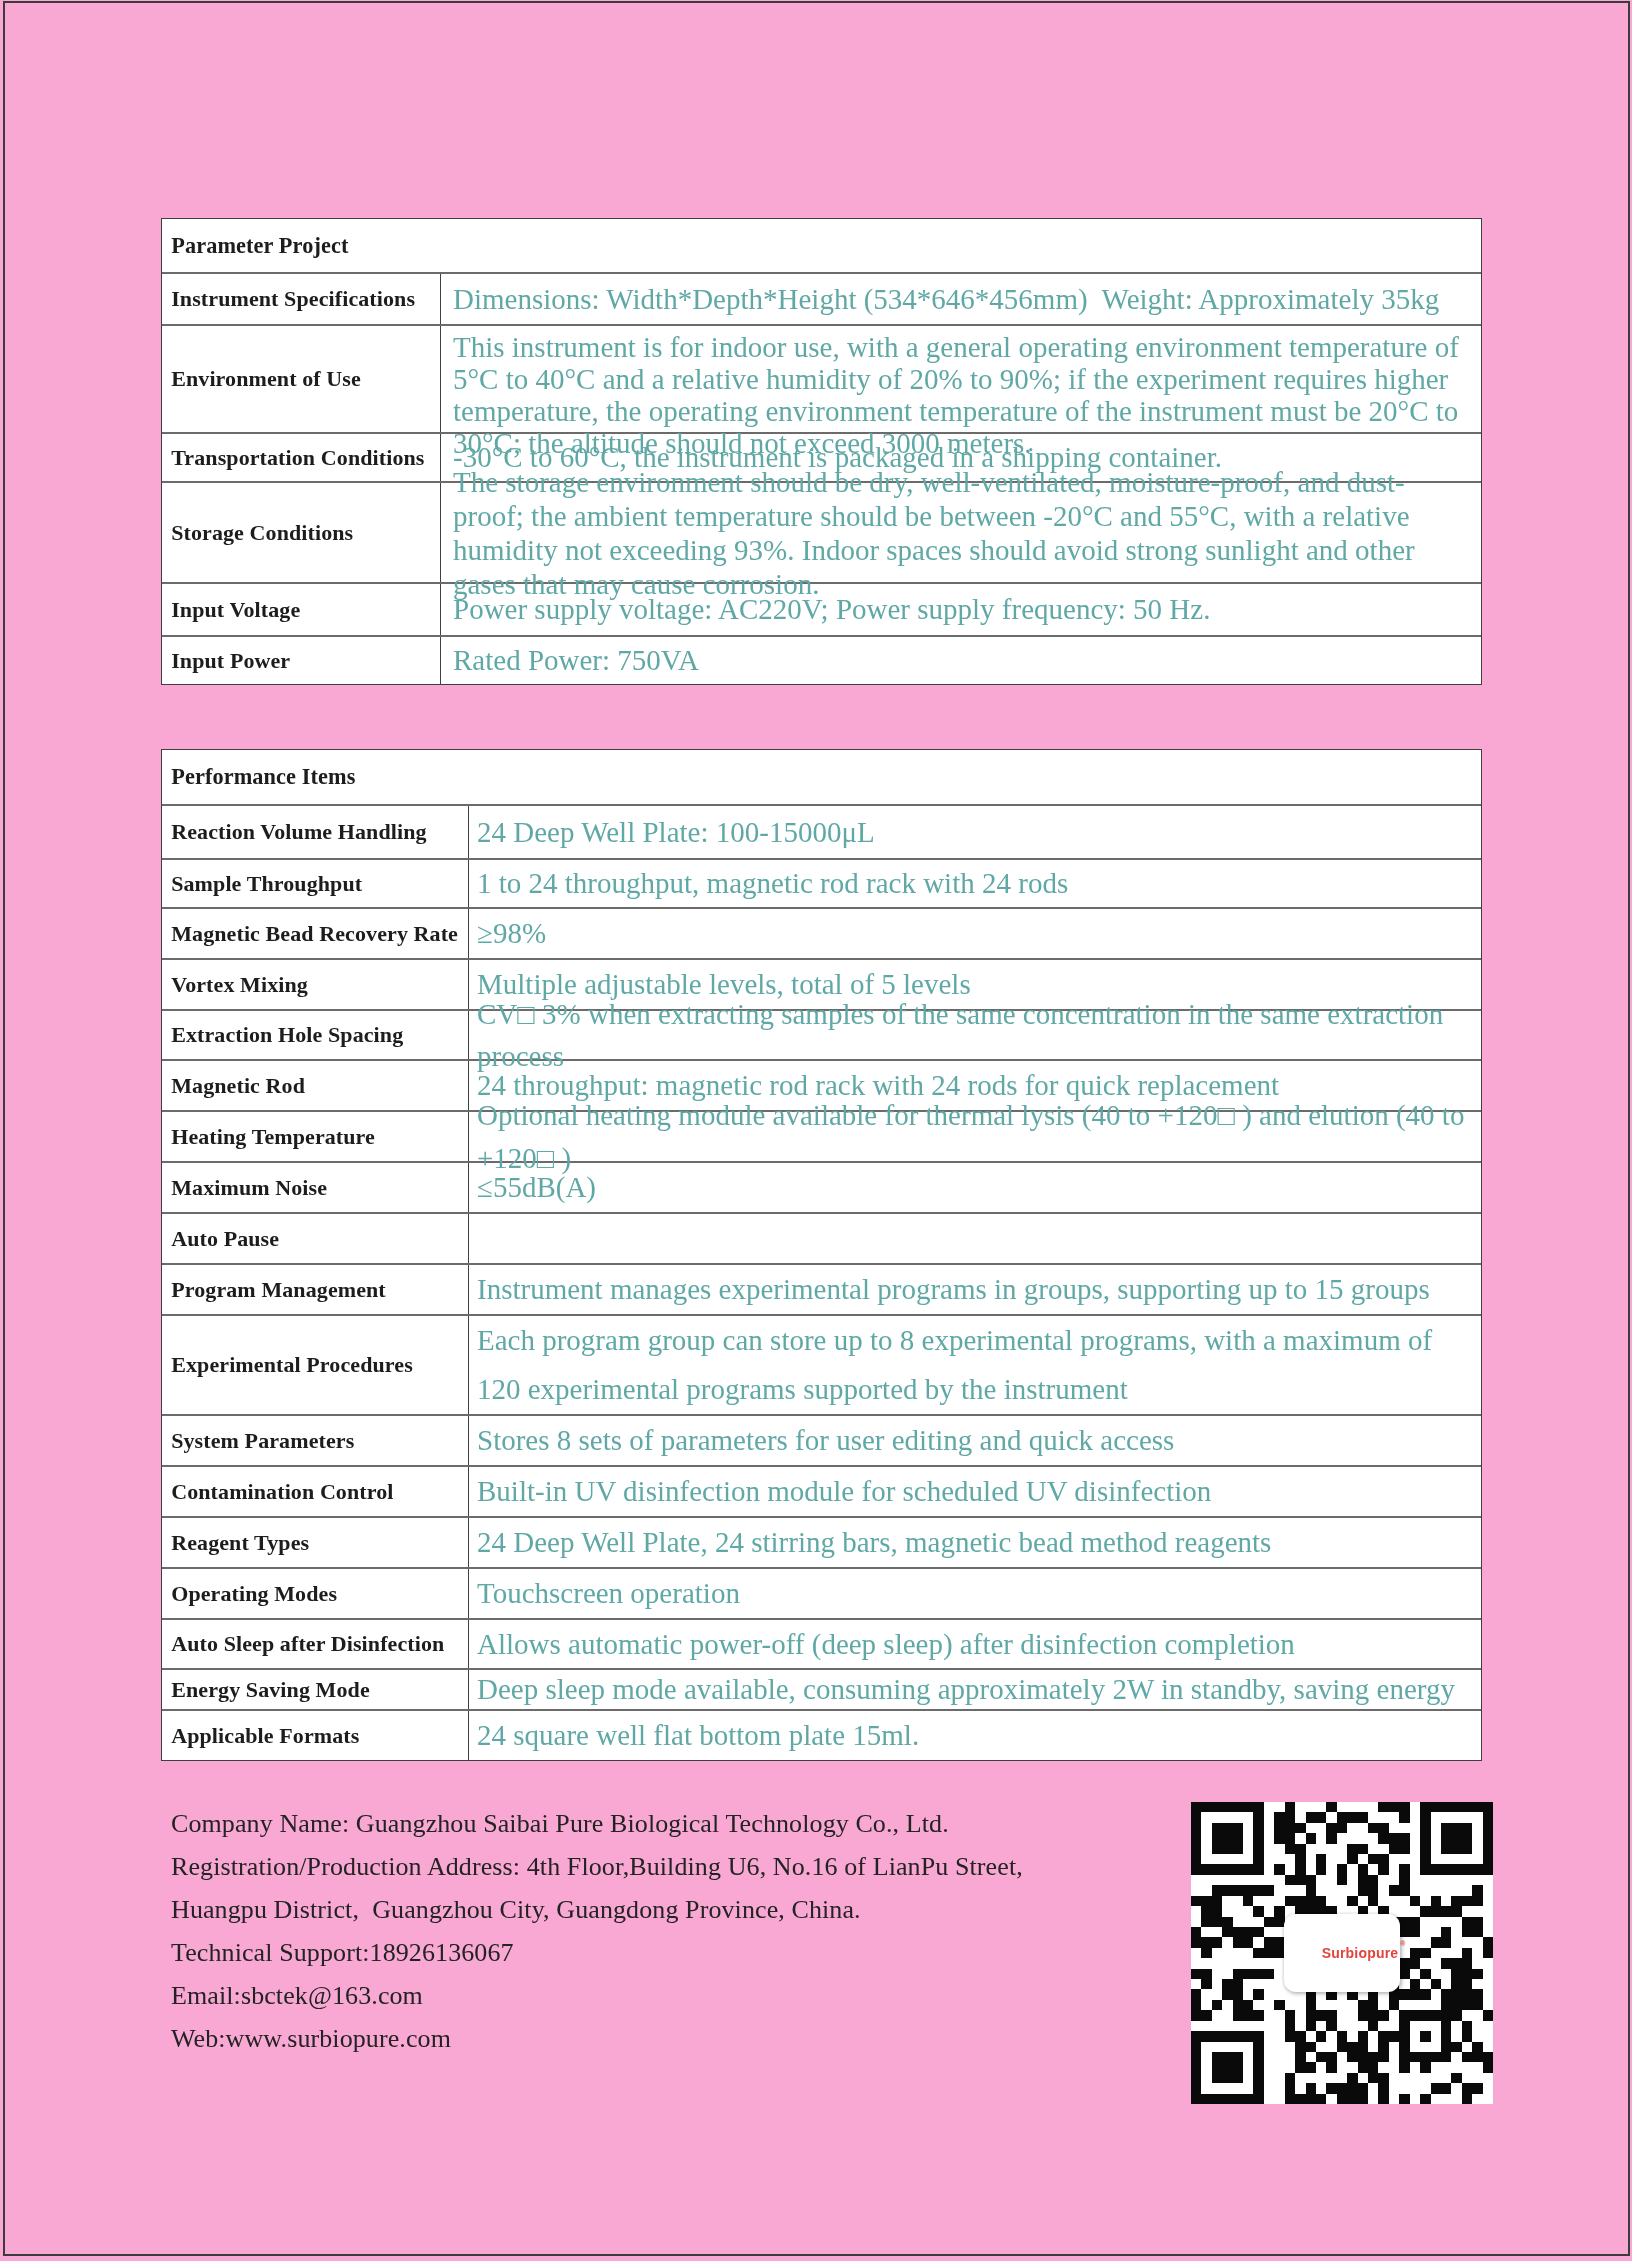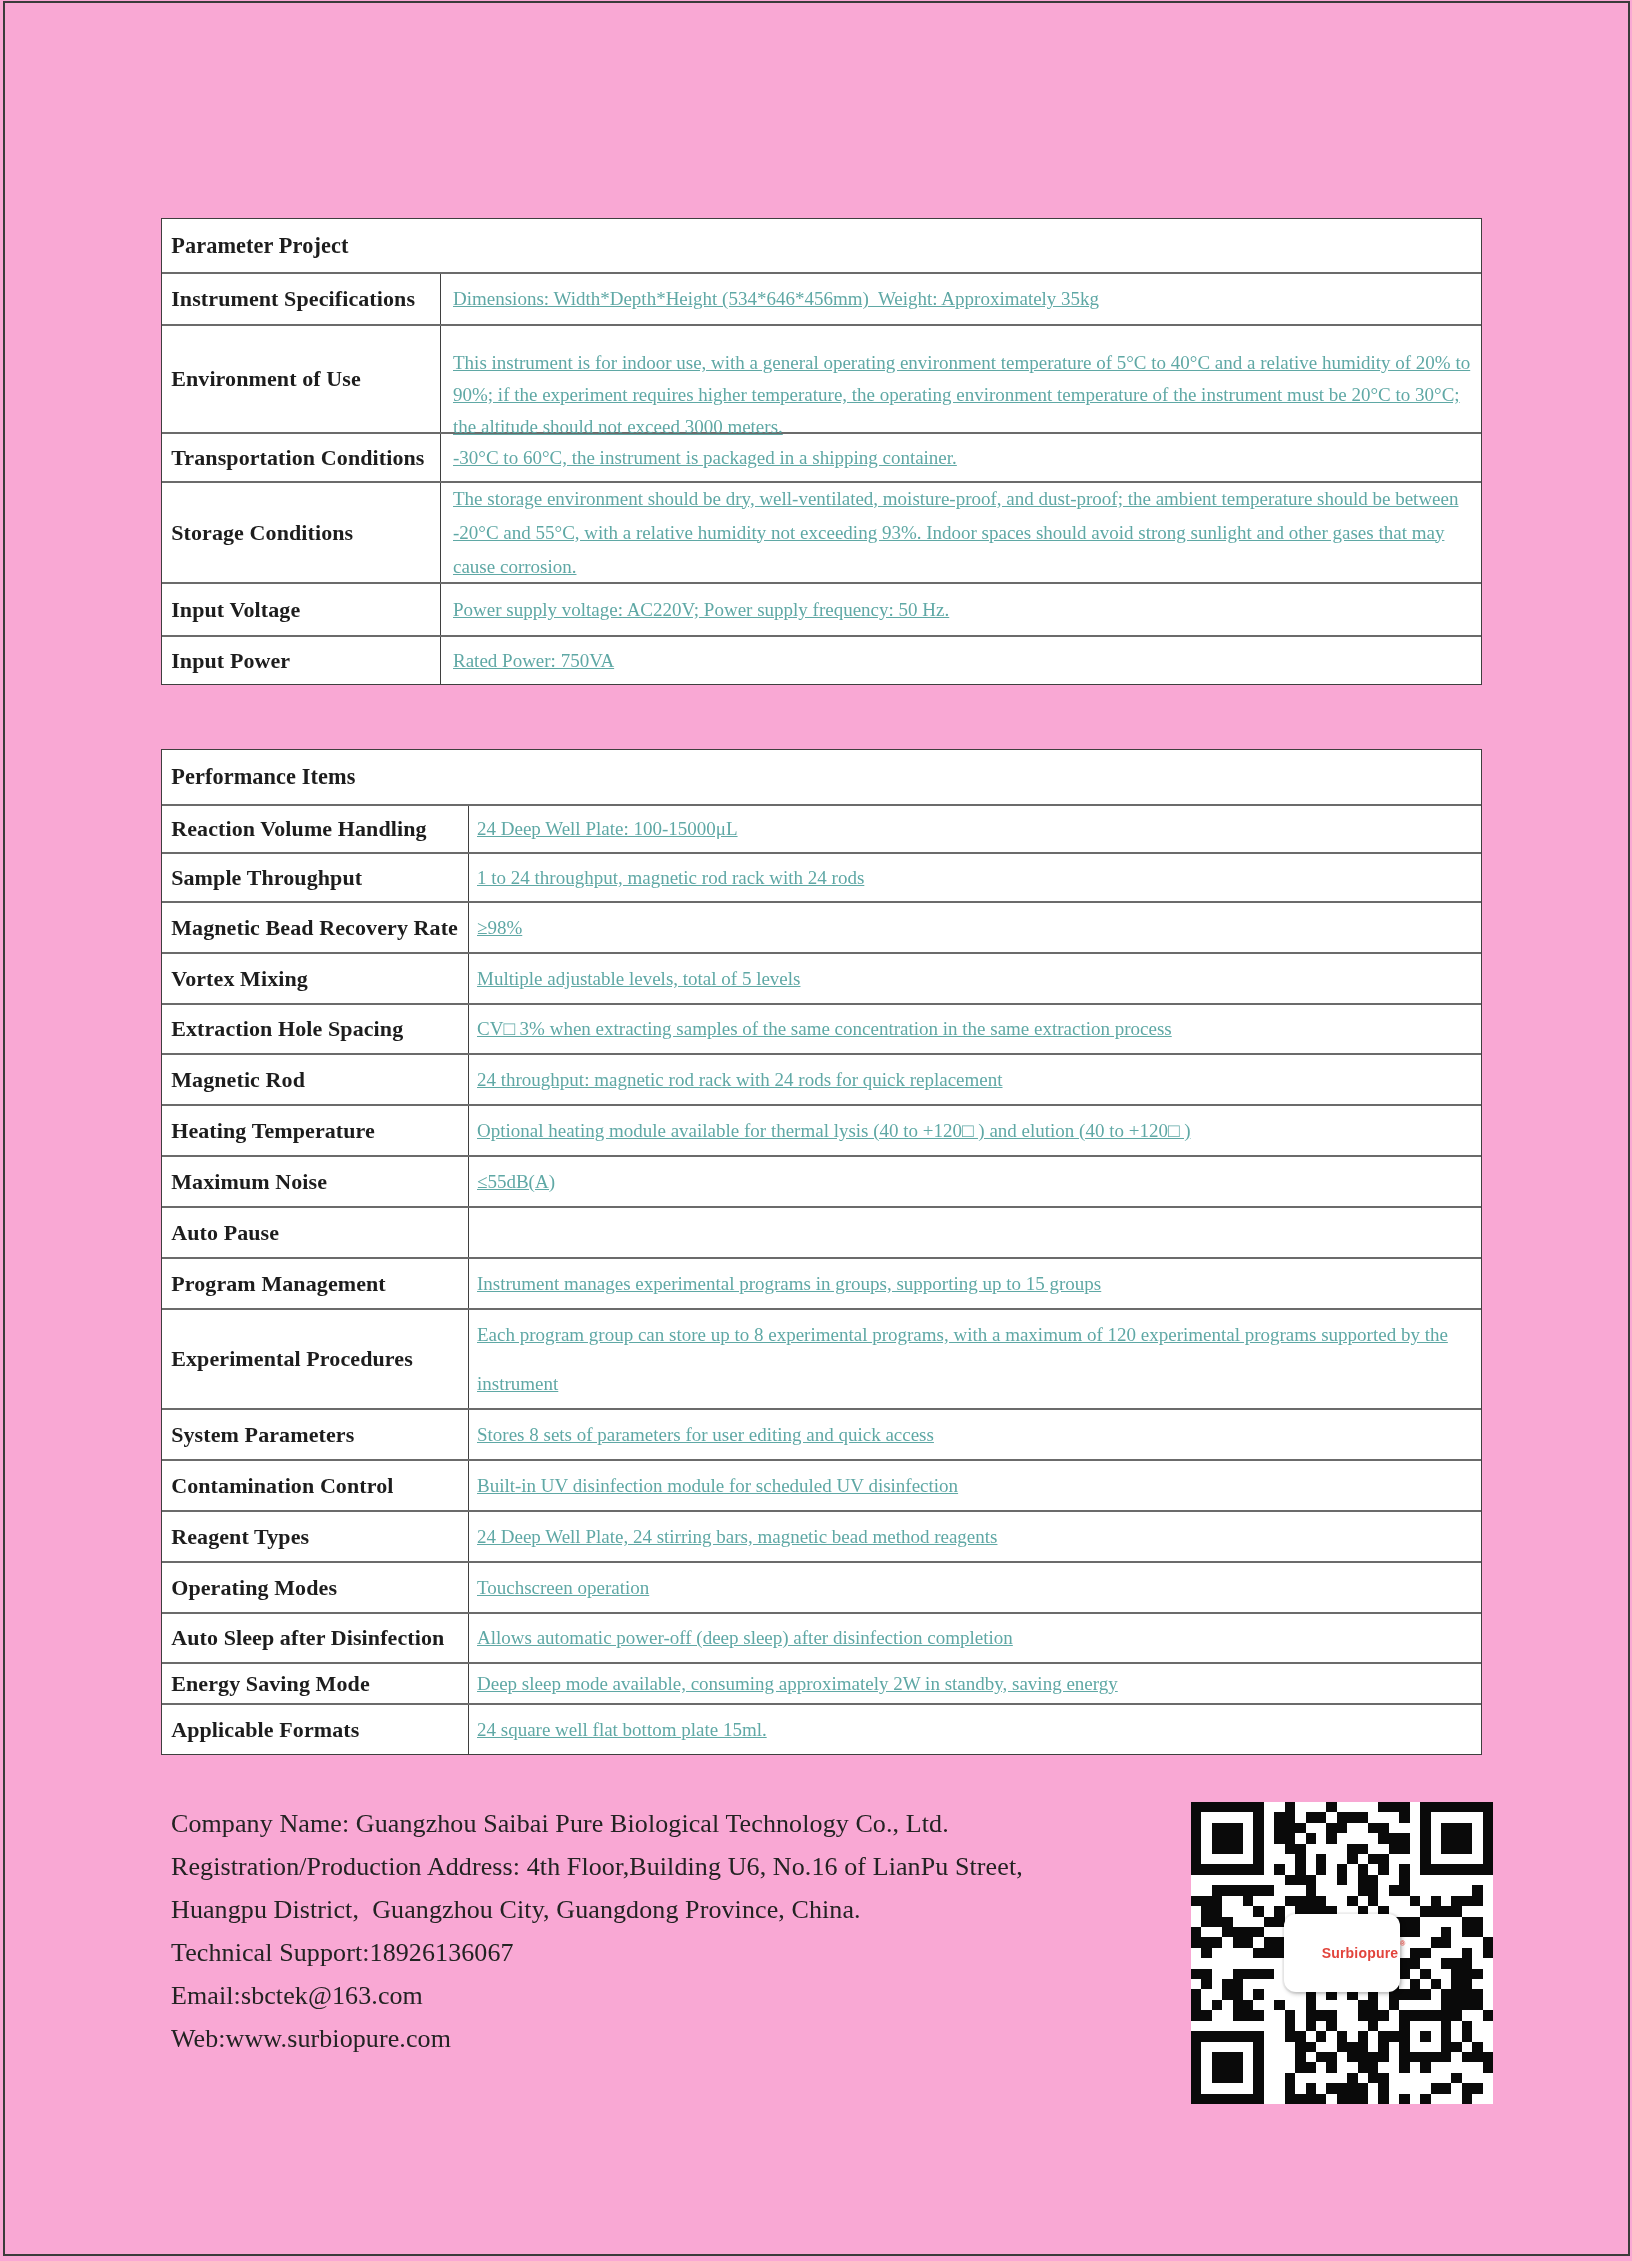"Dimensions: Width*Depth*Height" .c-value { font-size: 19px -> 29px; text-decoration: underline -> none }
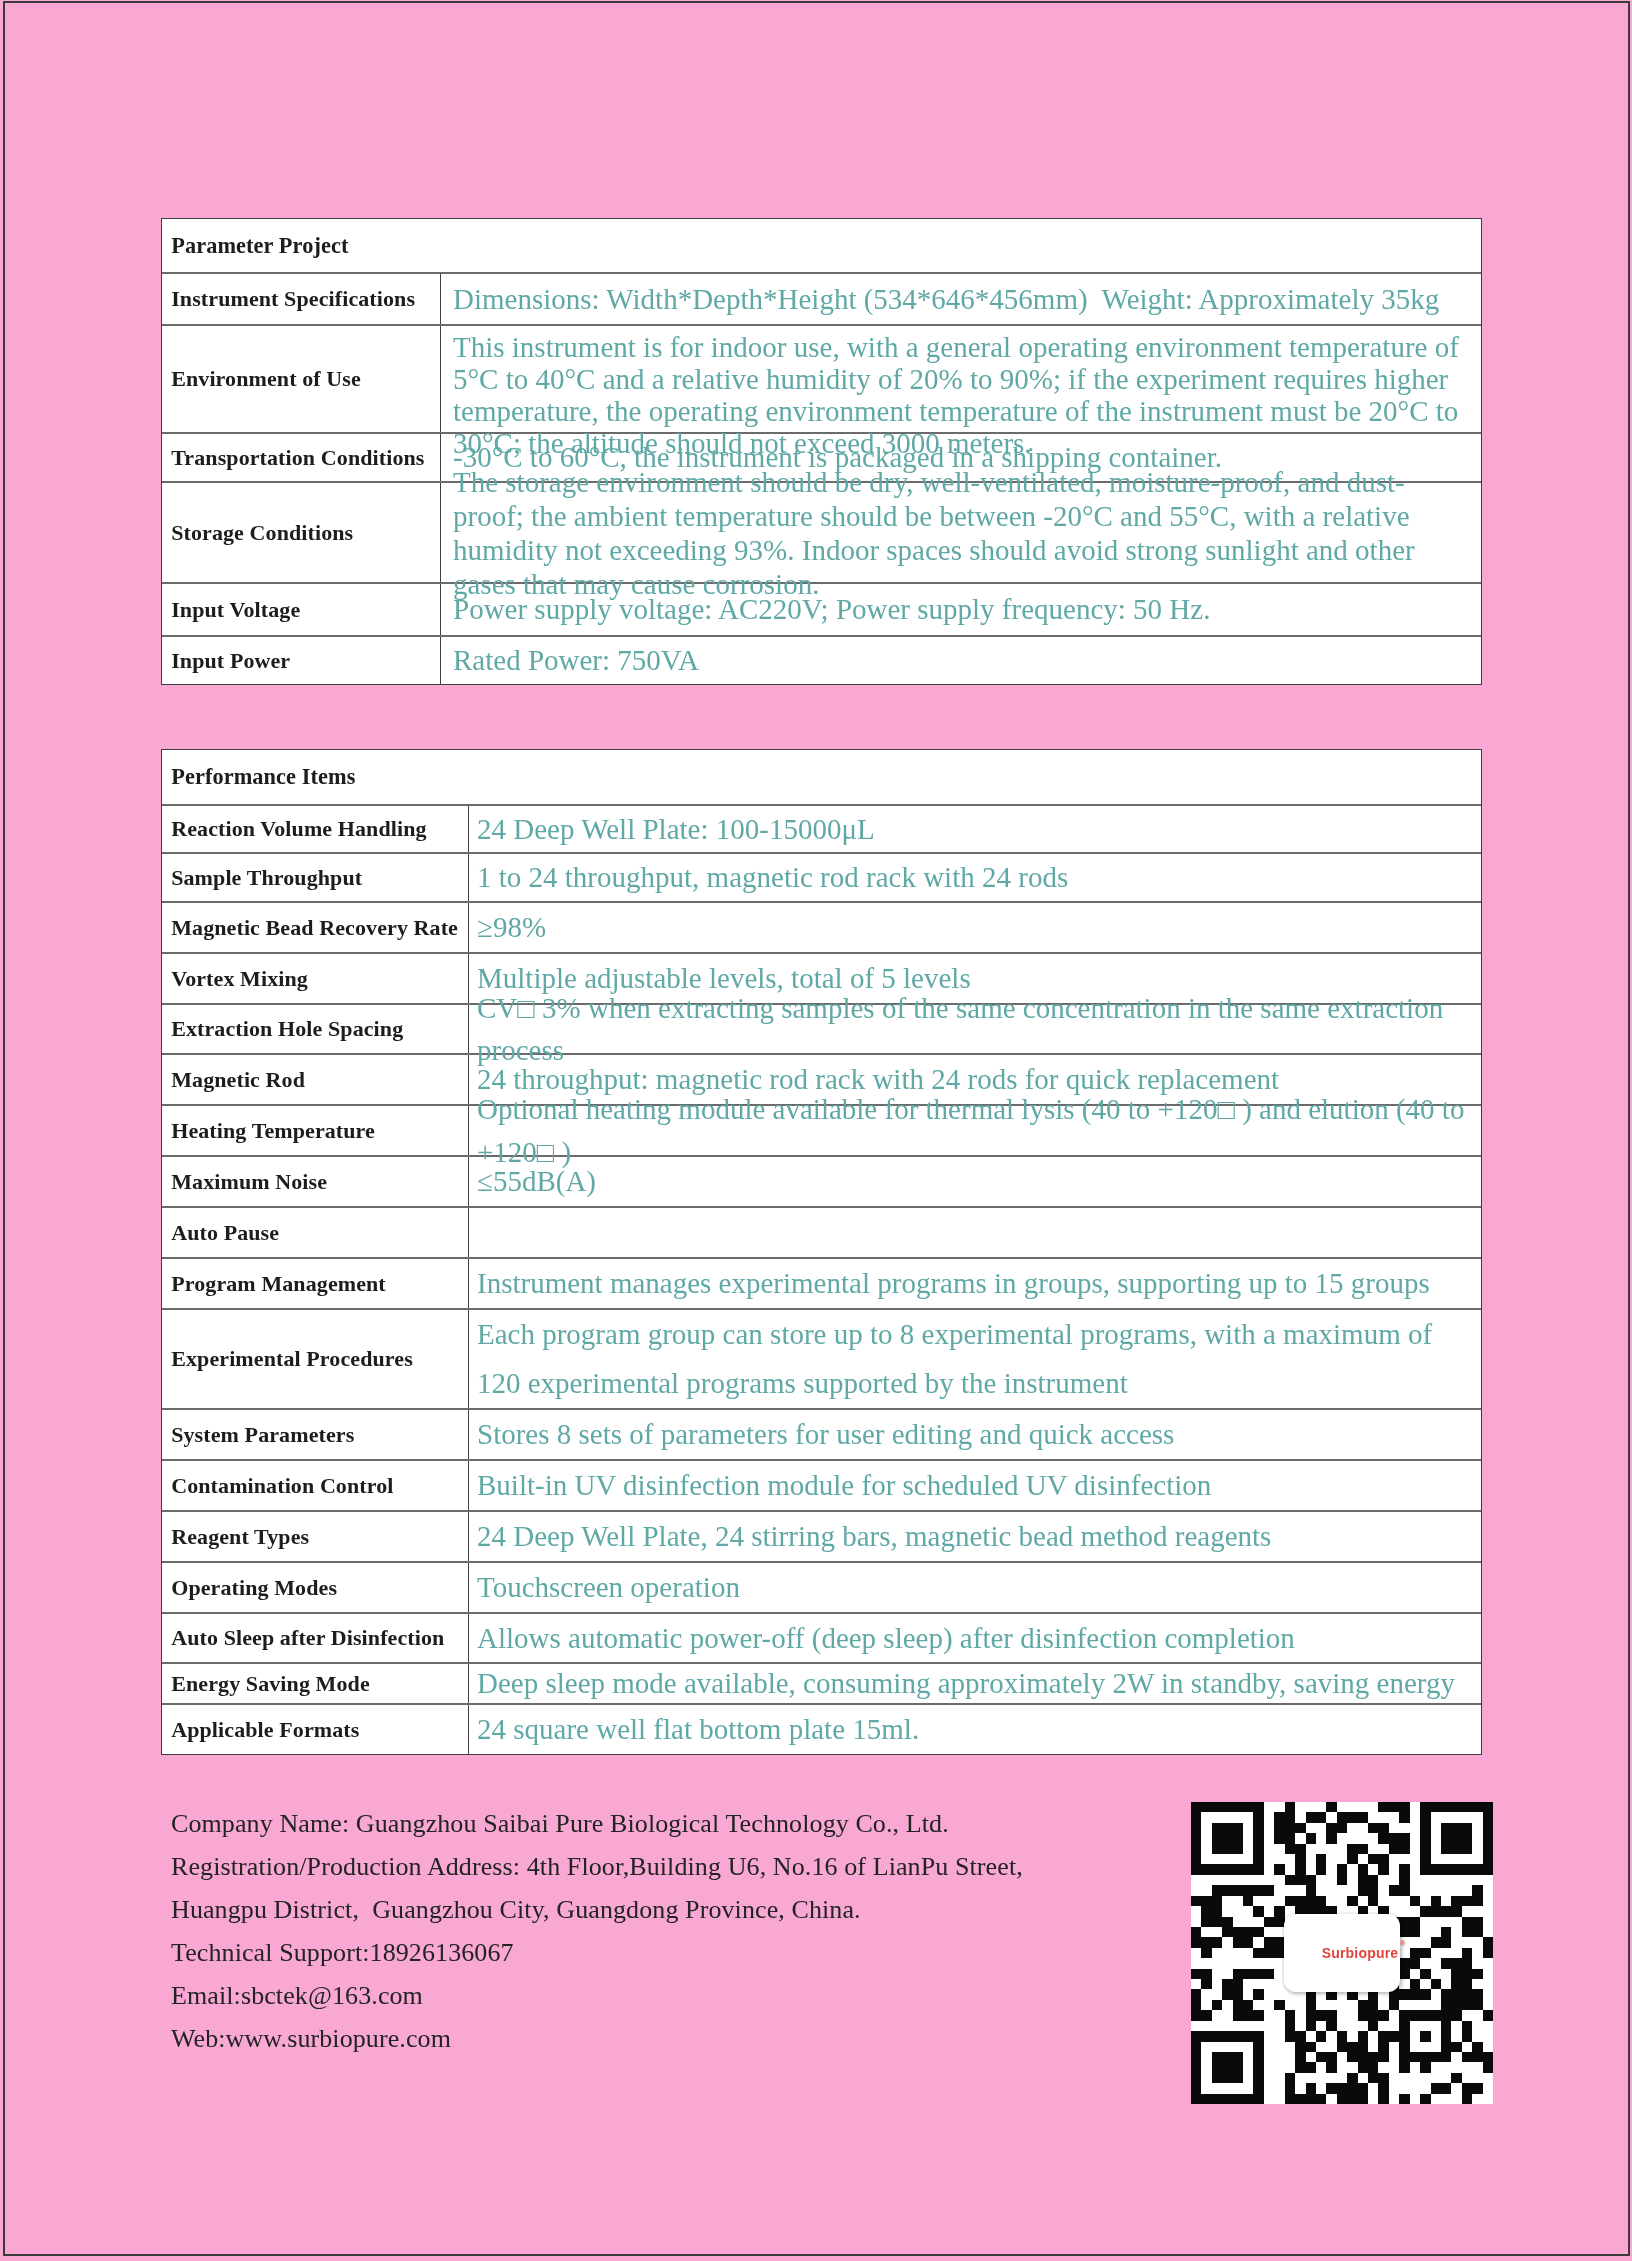"Reaction Volume Handling" div.t-row { height: 48px -> 54px }
